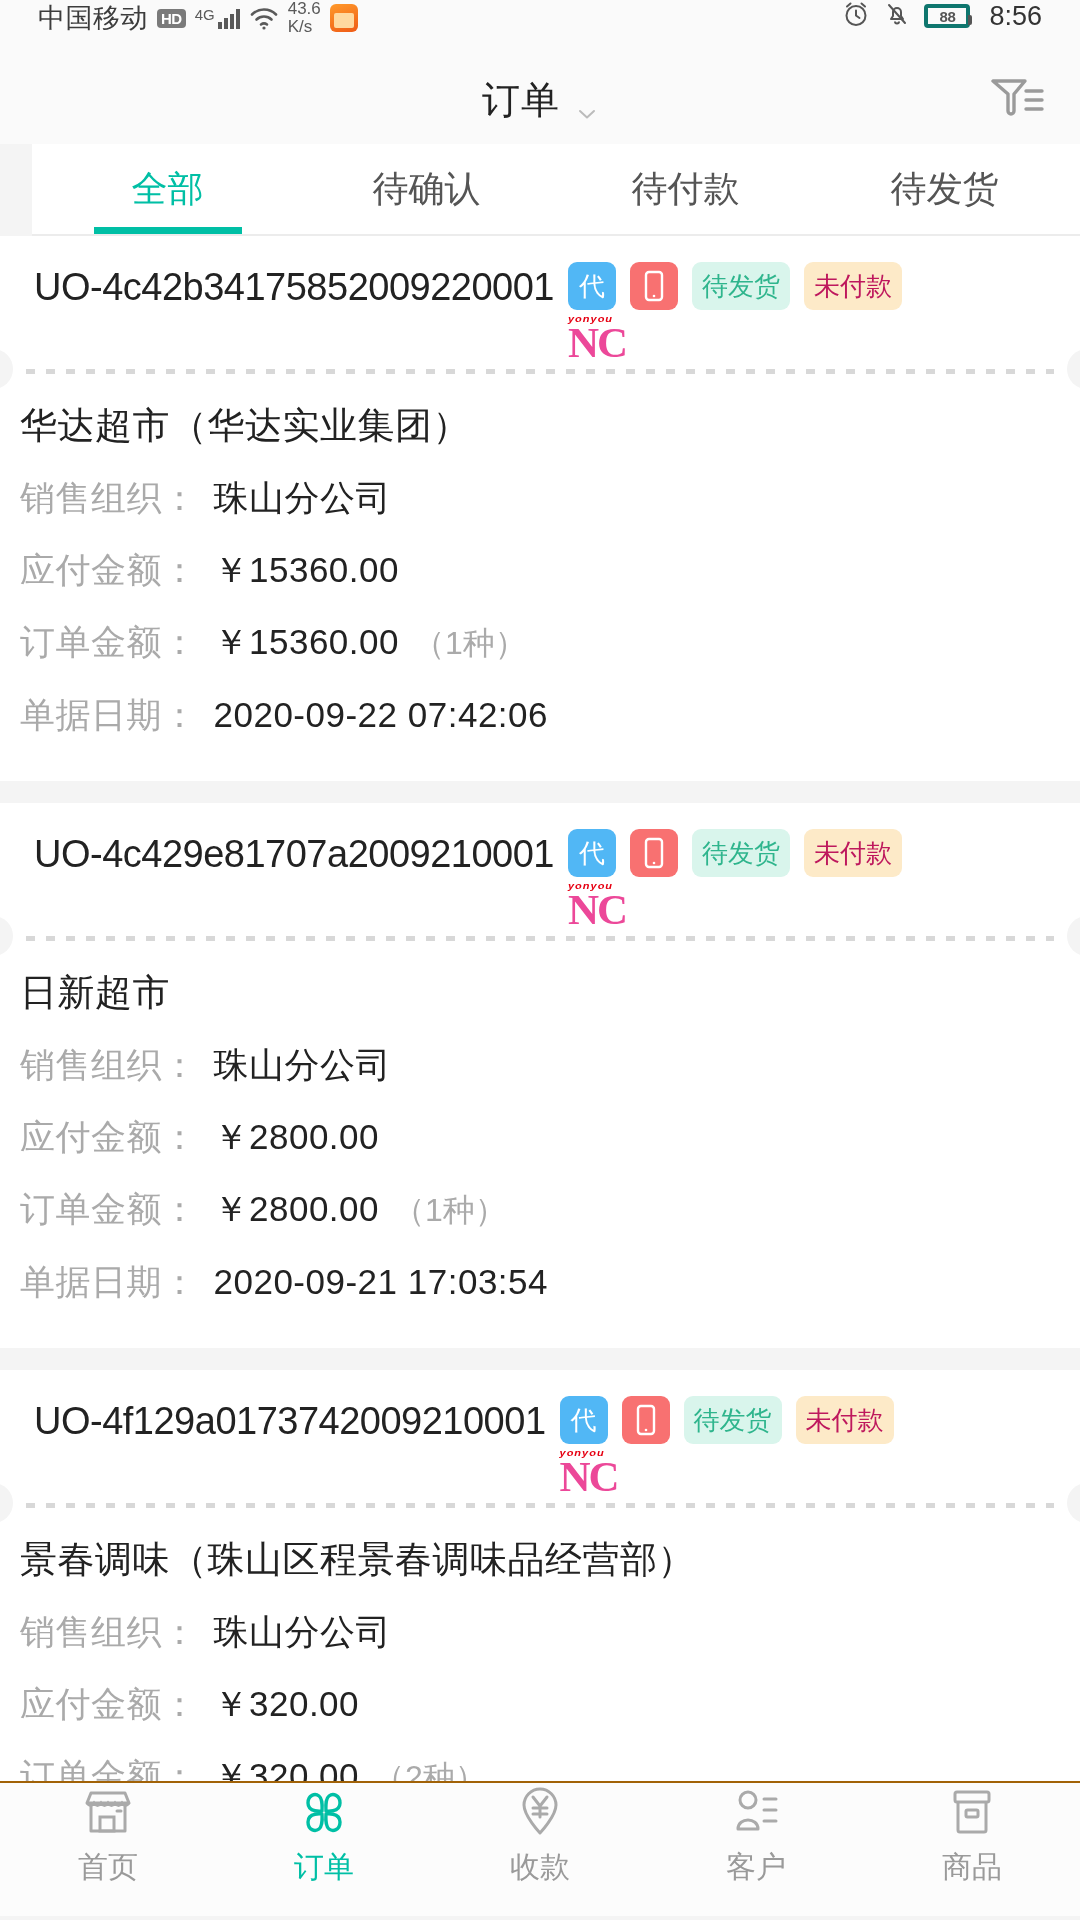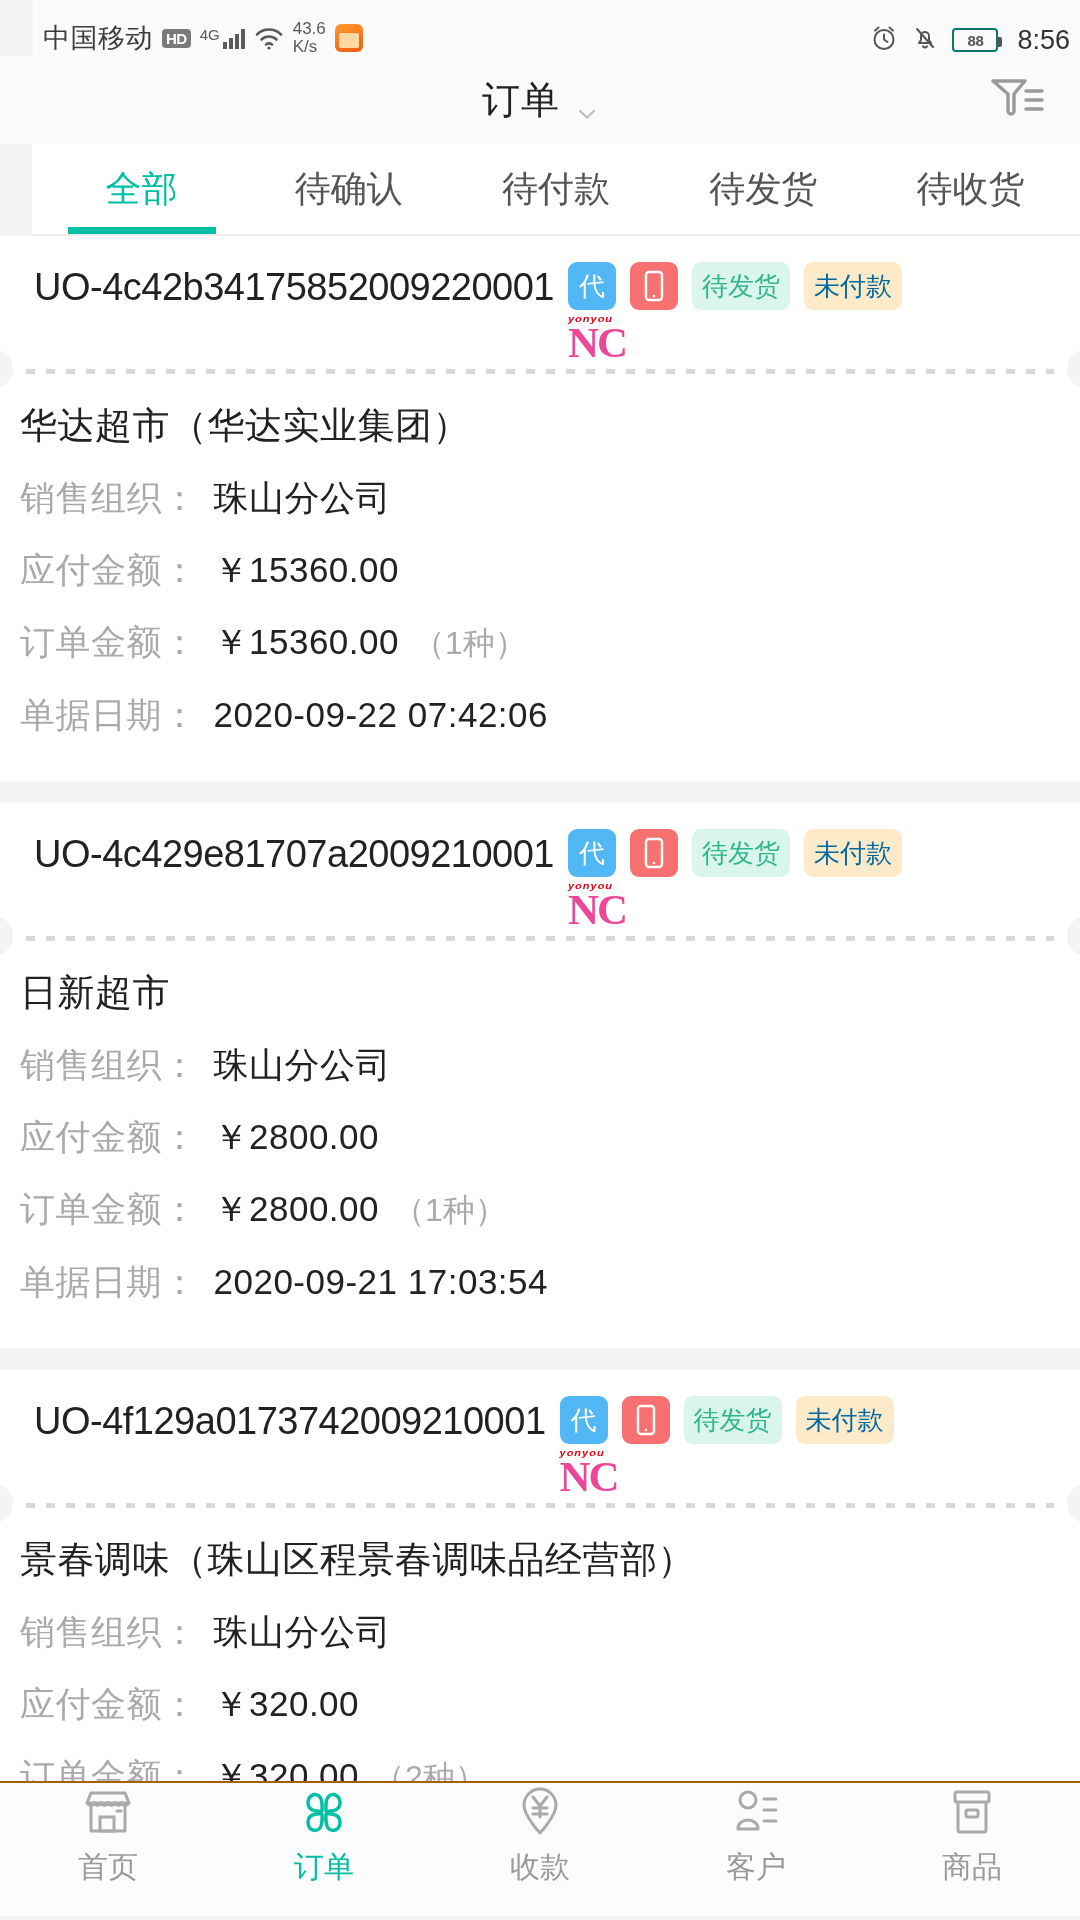"中国移动" .statusbar { align-items: flex-end -> flex-start; margin-left: 33px -> none; padding: 0 10px -> 0 38px }
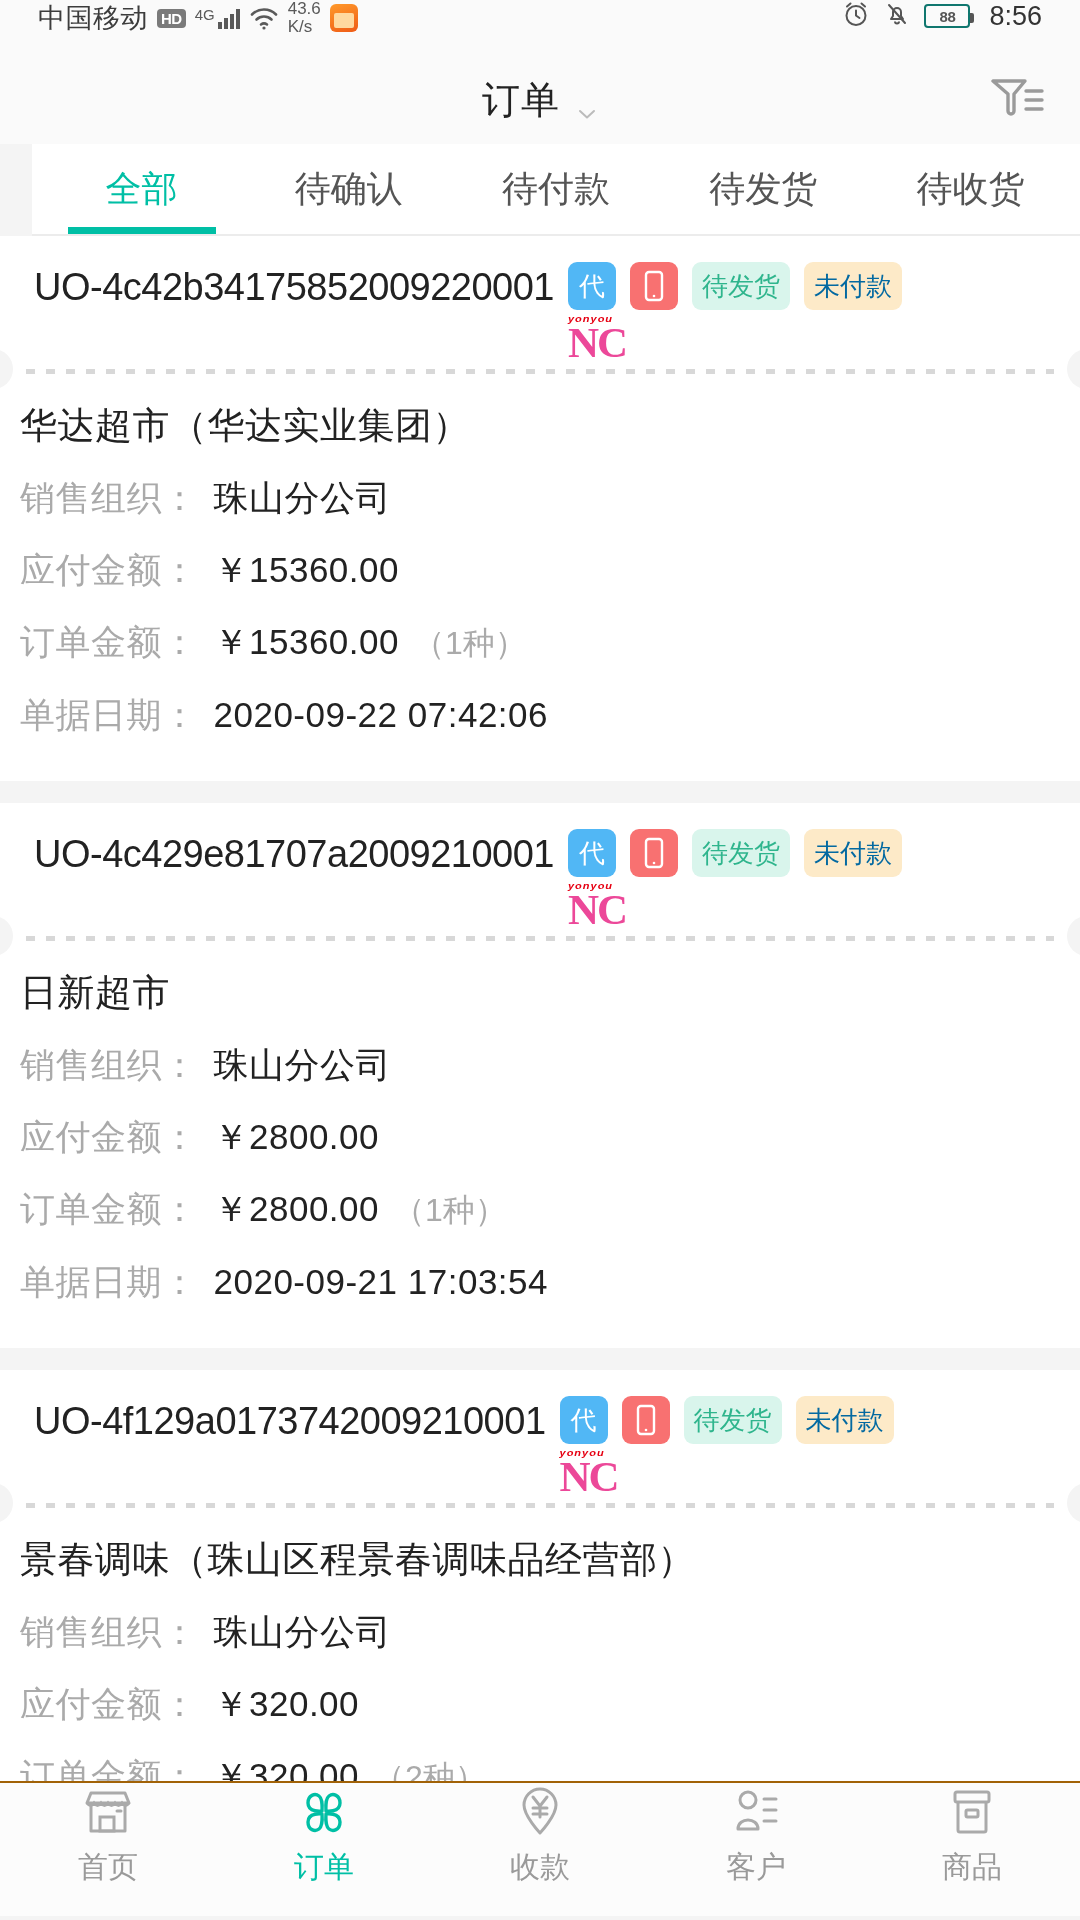"88" .sb-batt { border: 2px solid #0f766e -> 4px solid #0f766e }
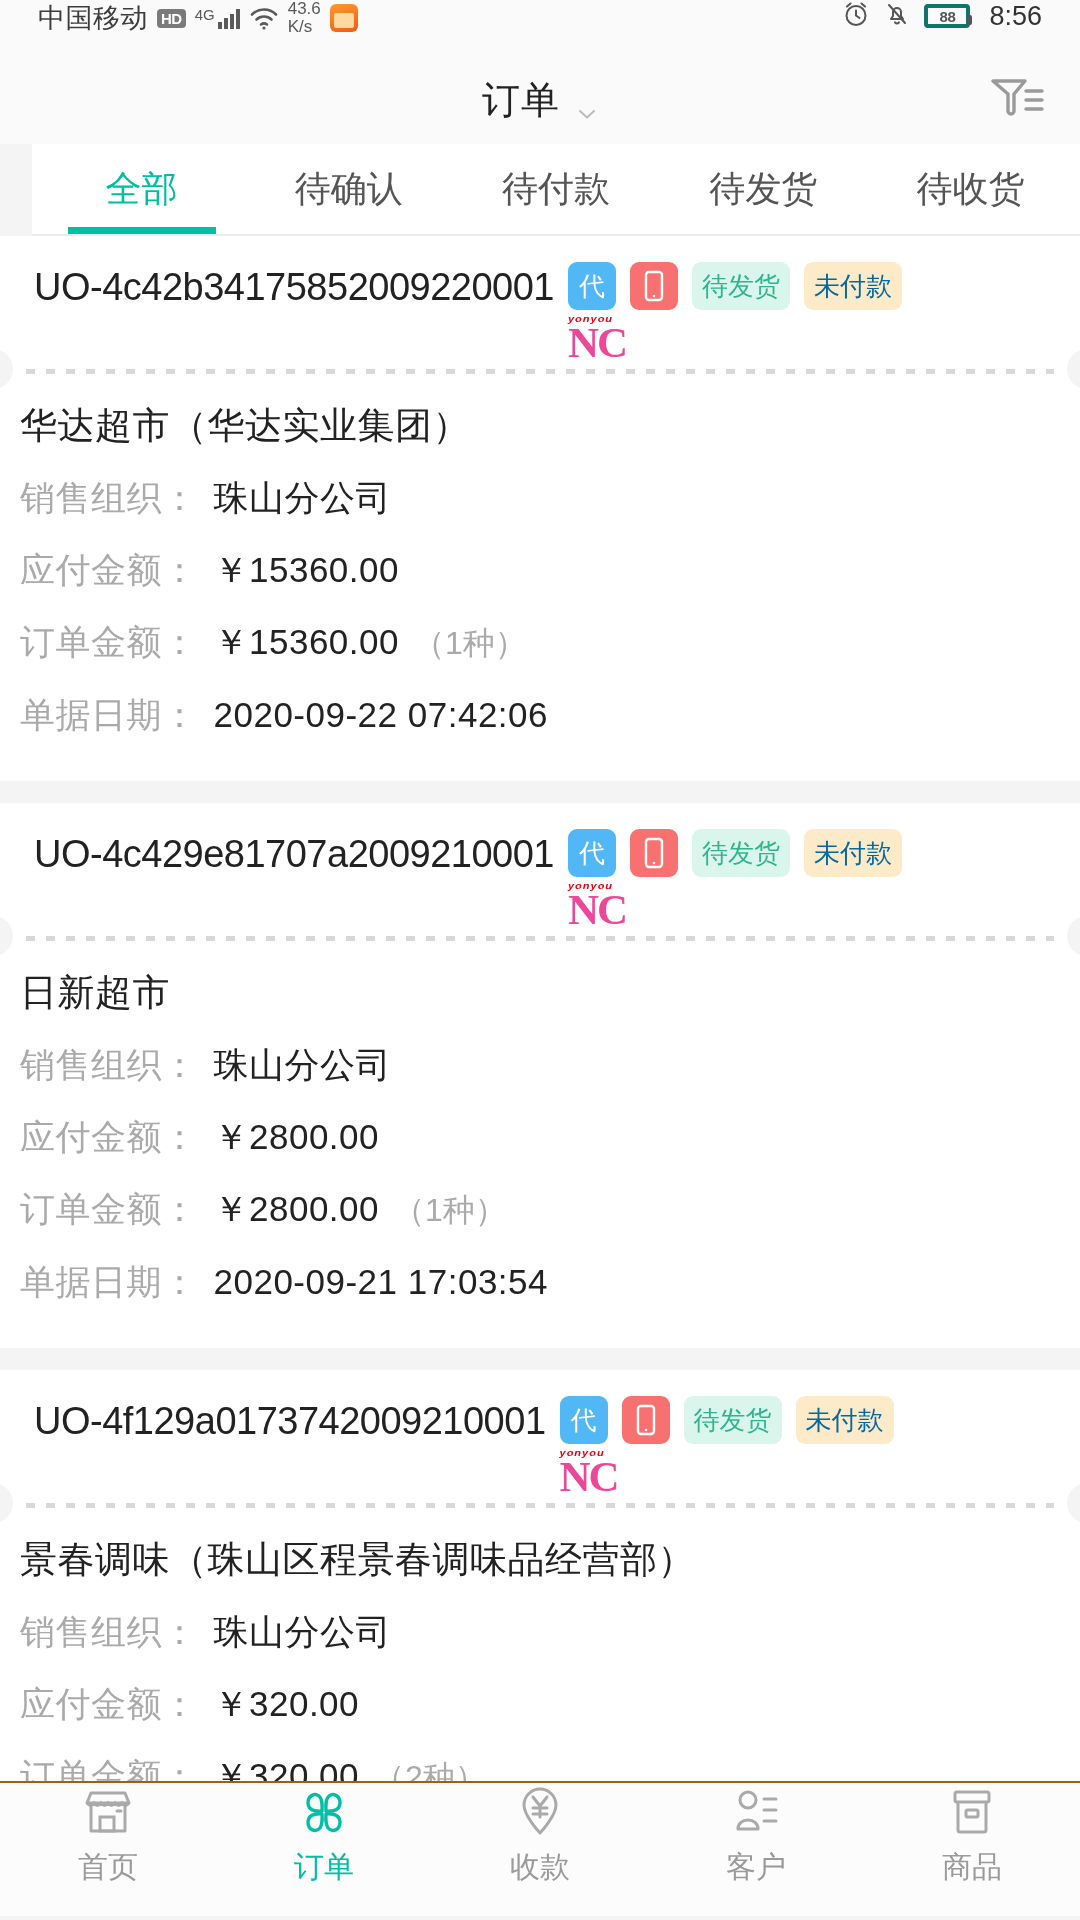"待收货" div.tab { html: <div>待收货</div> -> none }
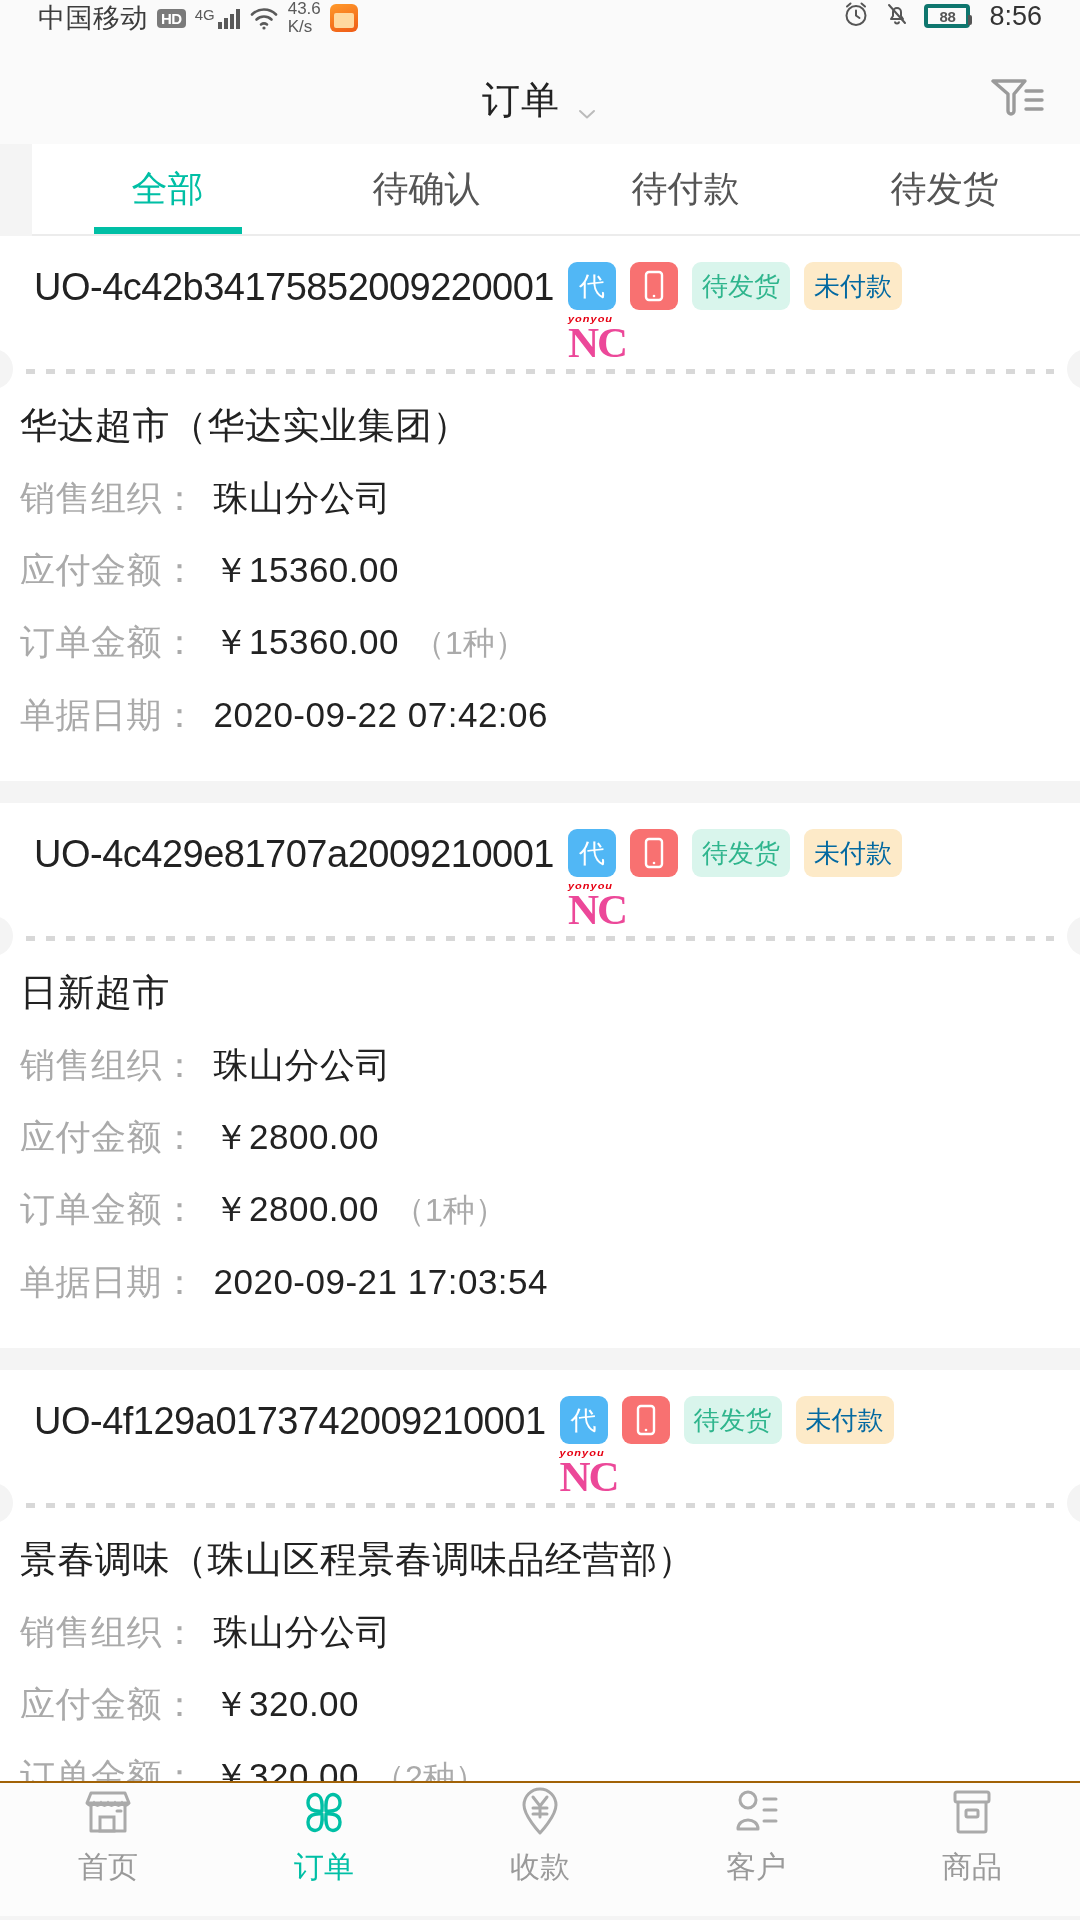"未付款" .badge-pay { color: #0369a1 -> #be185d }
